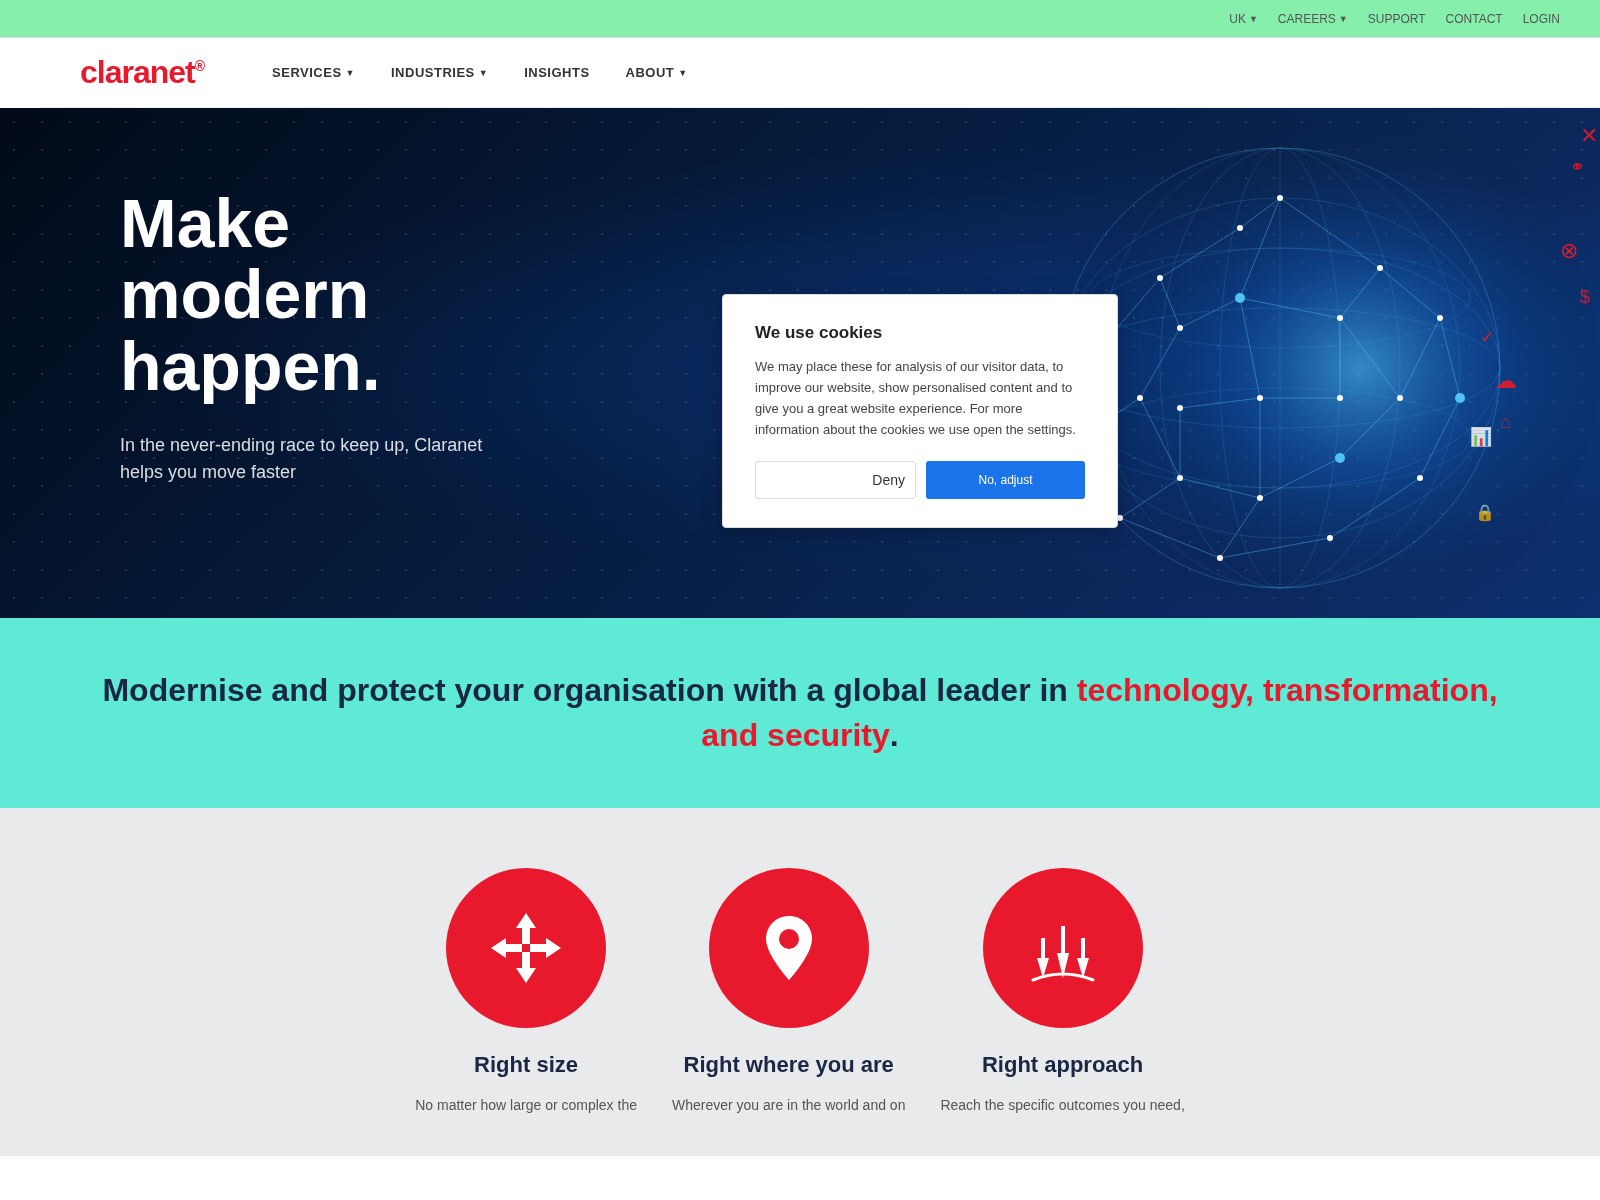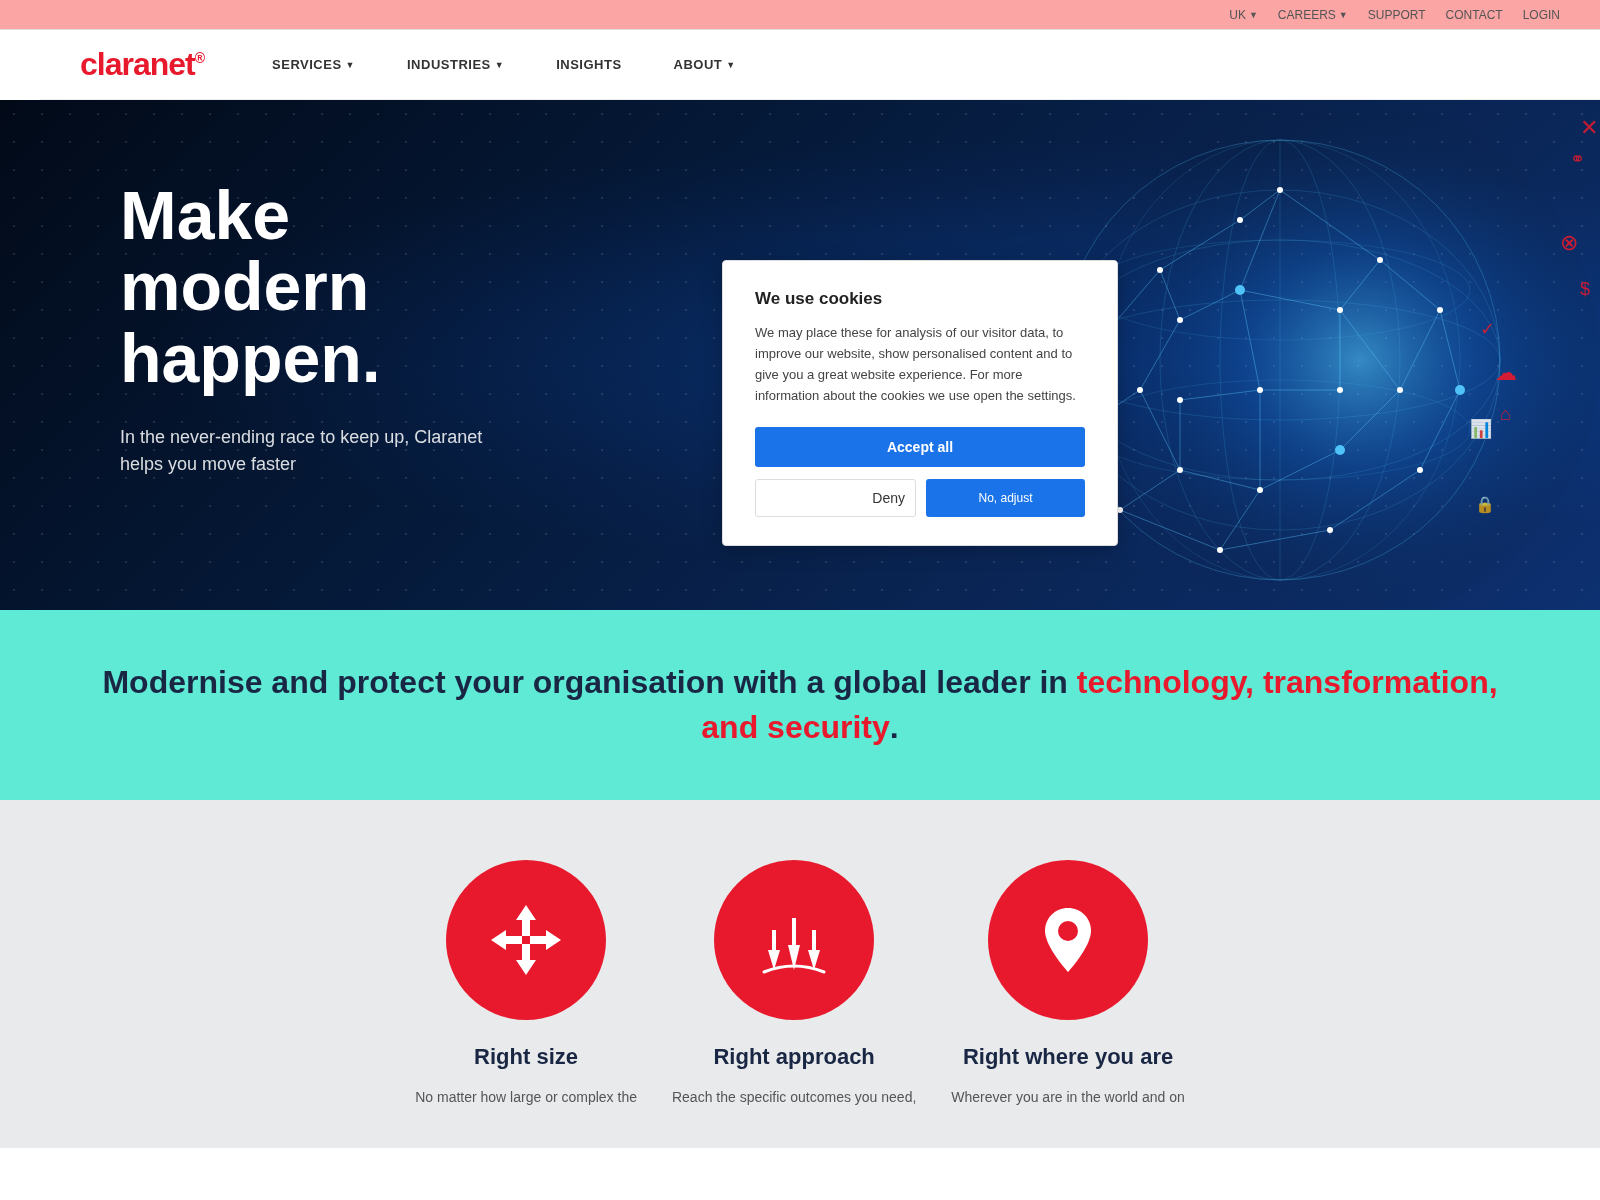"UK" .top-bar { background: #fca5a5 -> #86efac; height: 30px -> 38px }
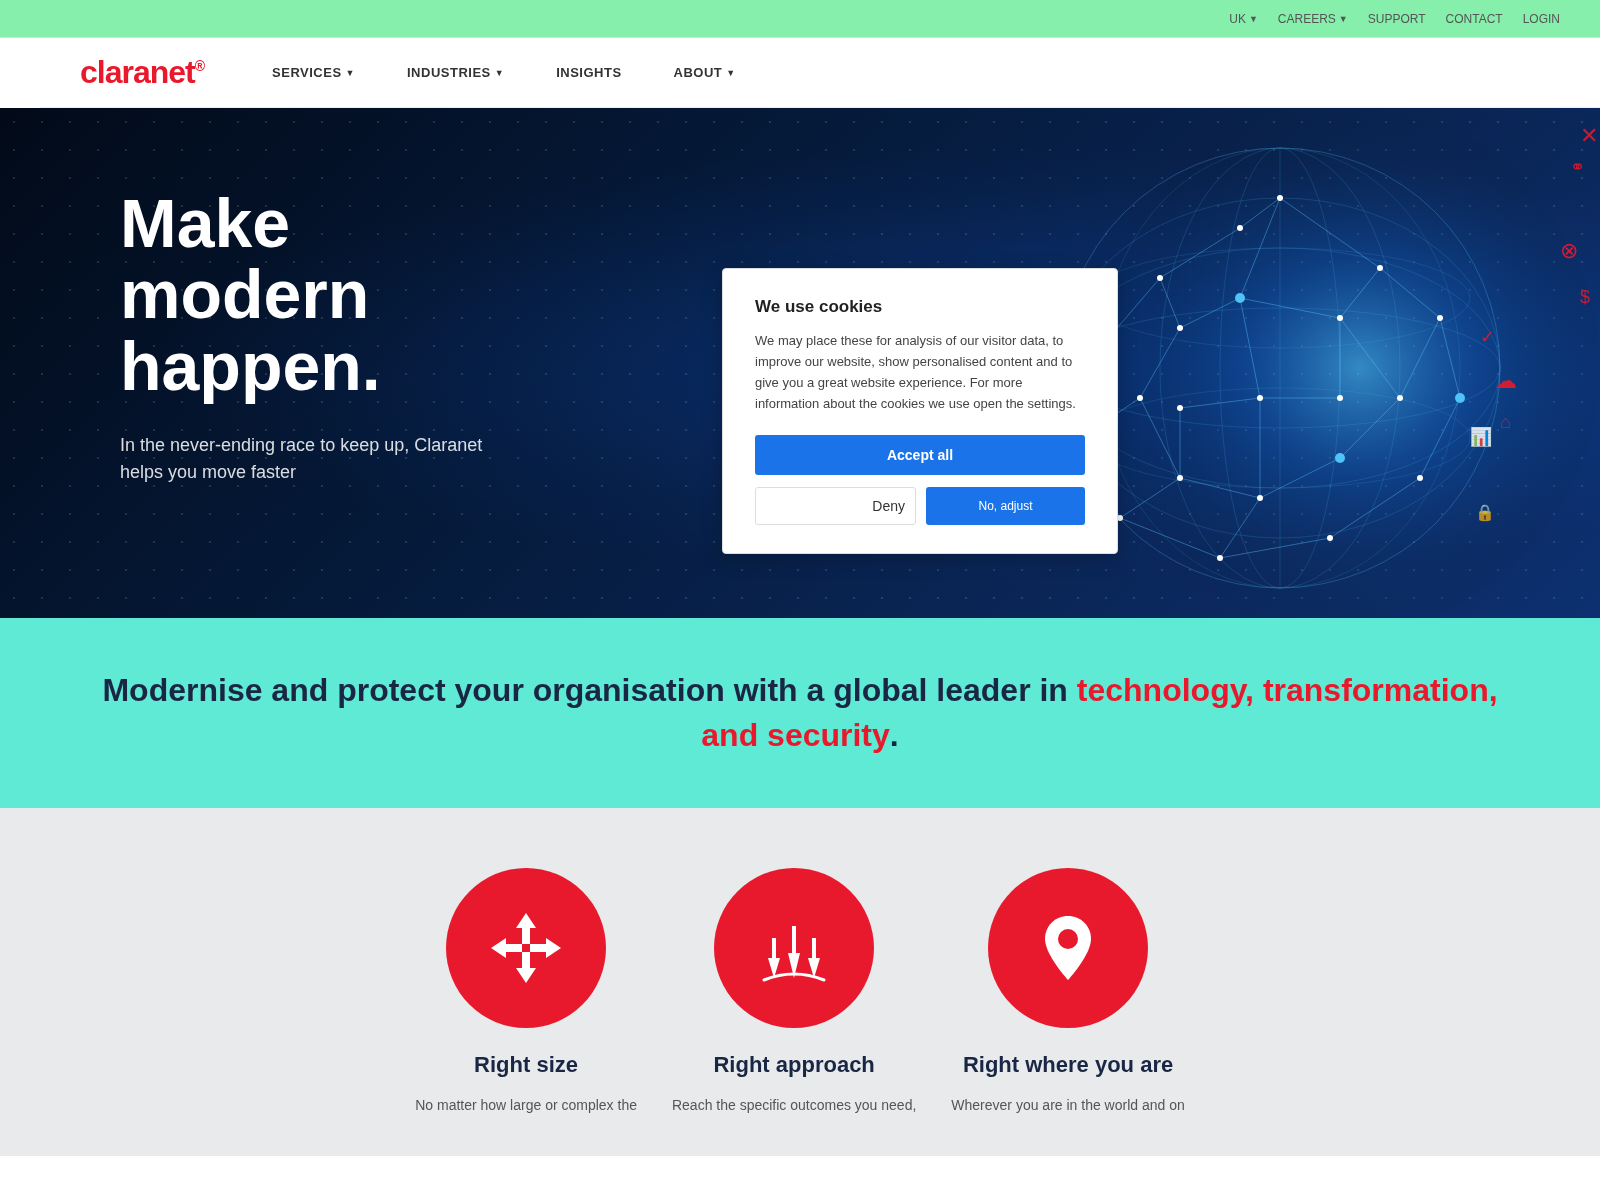"SERVICES" .nav-links { gap: 16px -> 0 }
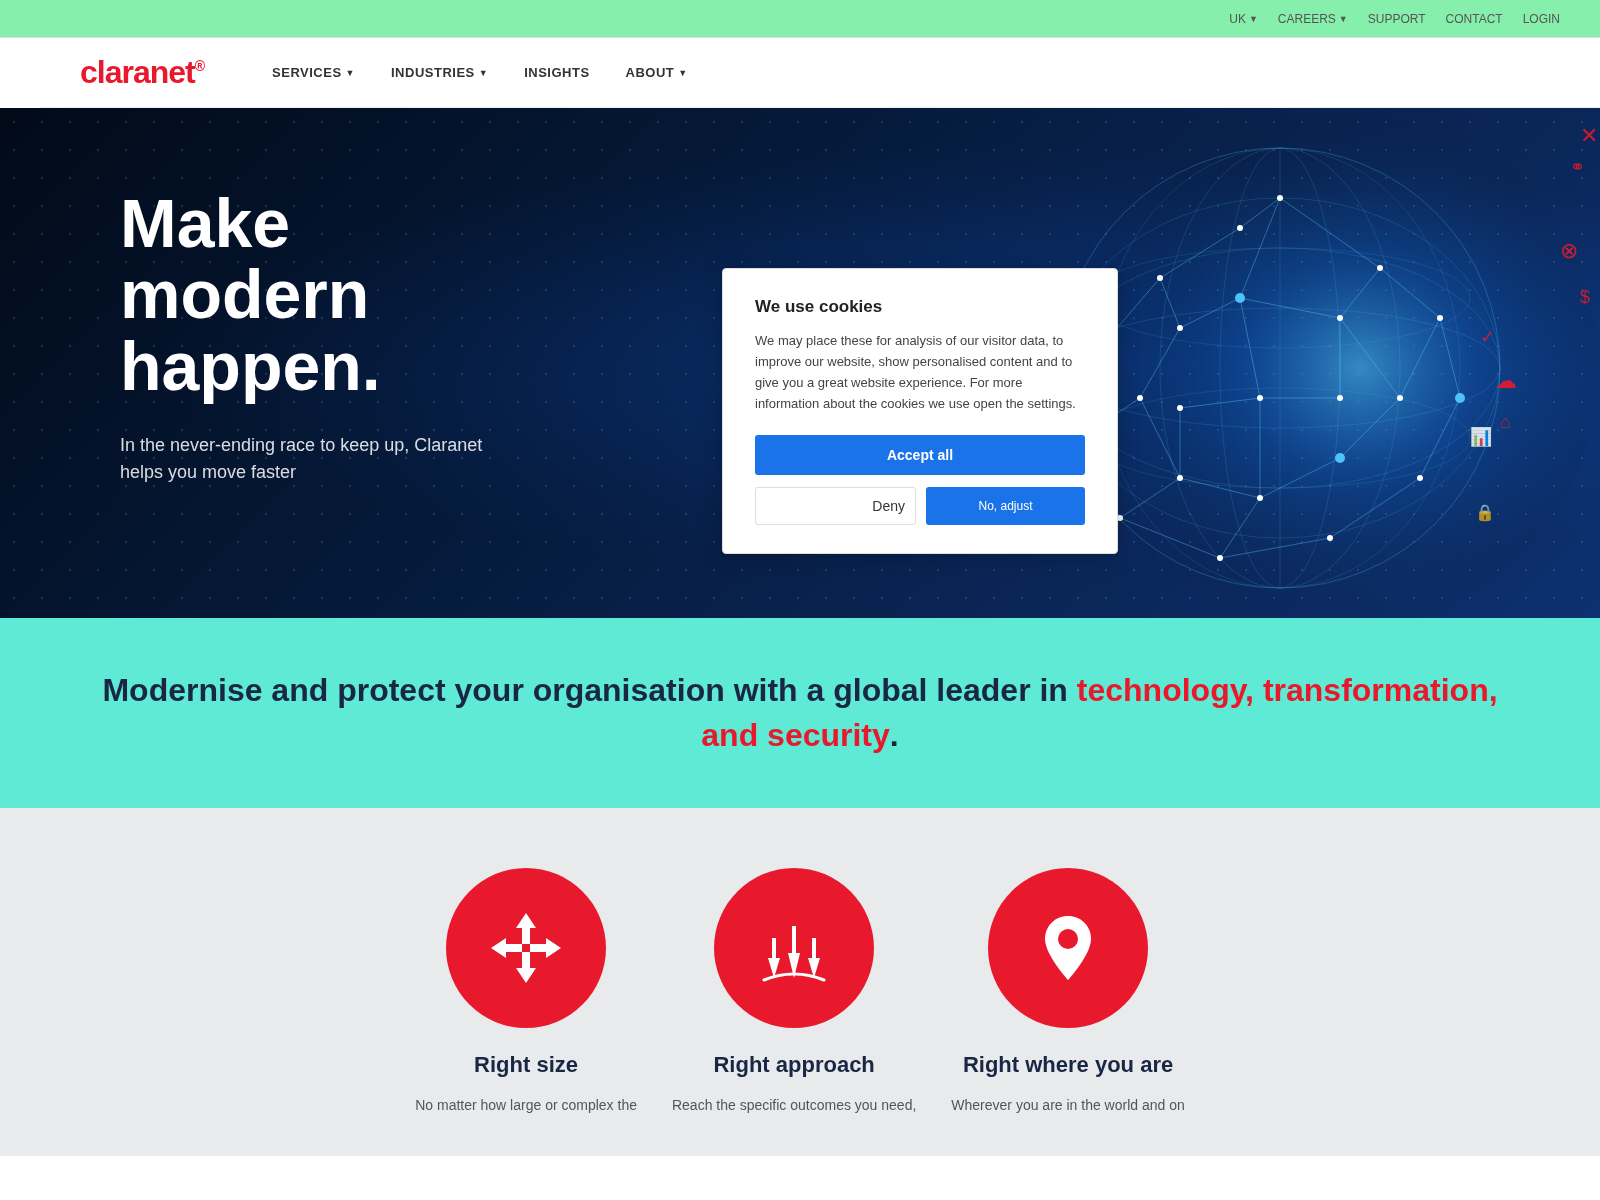"Accept all" button.btn-accept-all { html: <button>Accept all</button> -> none }
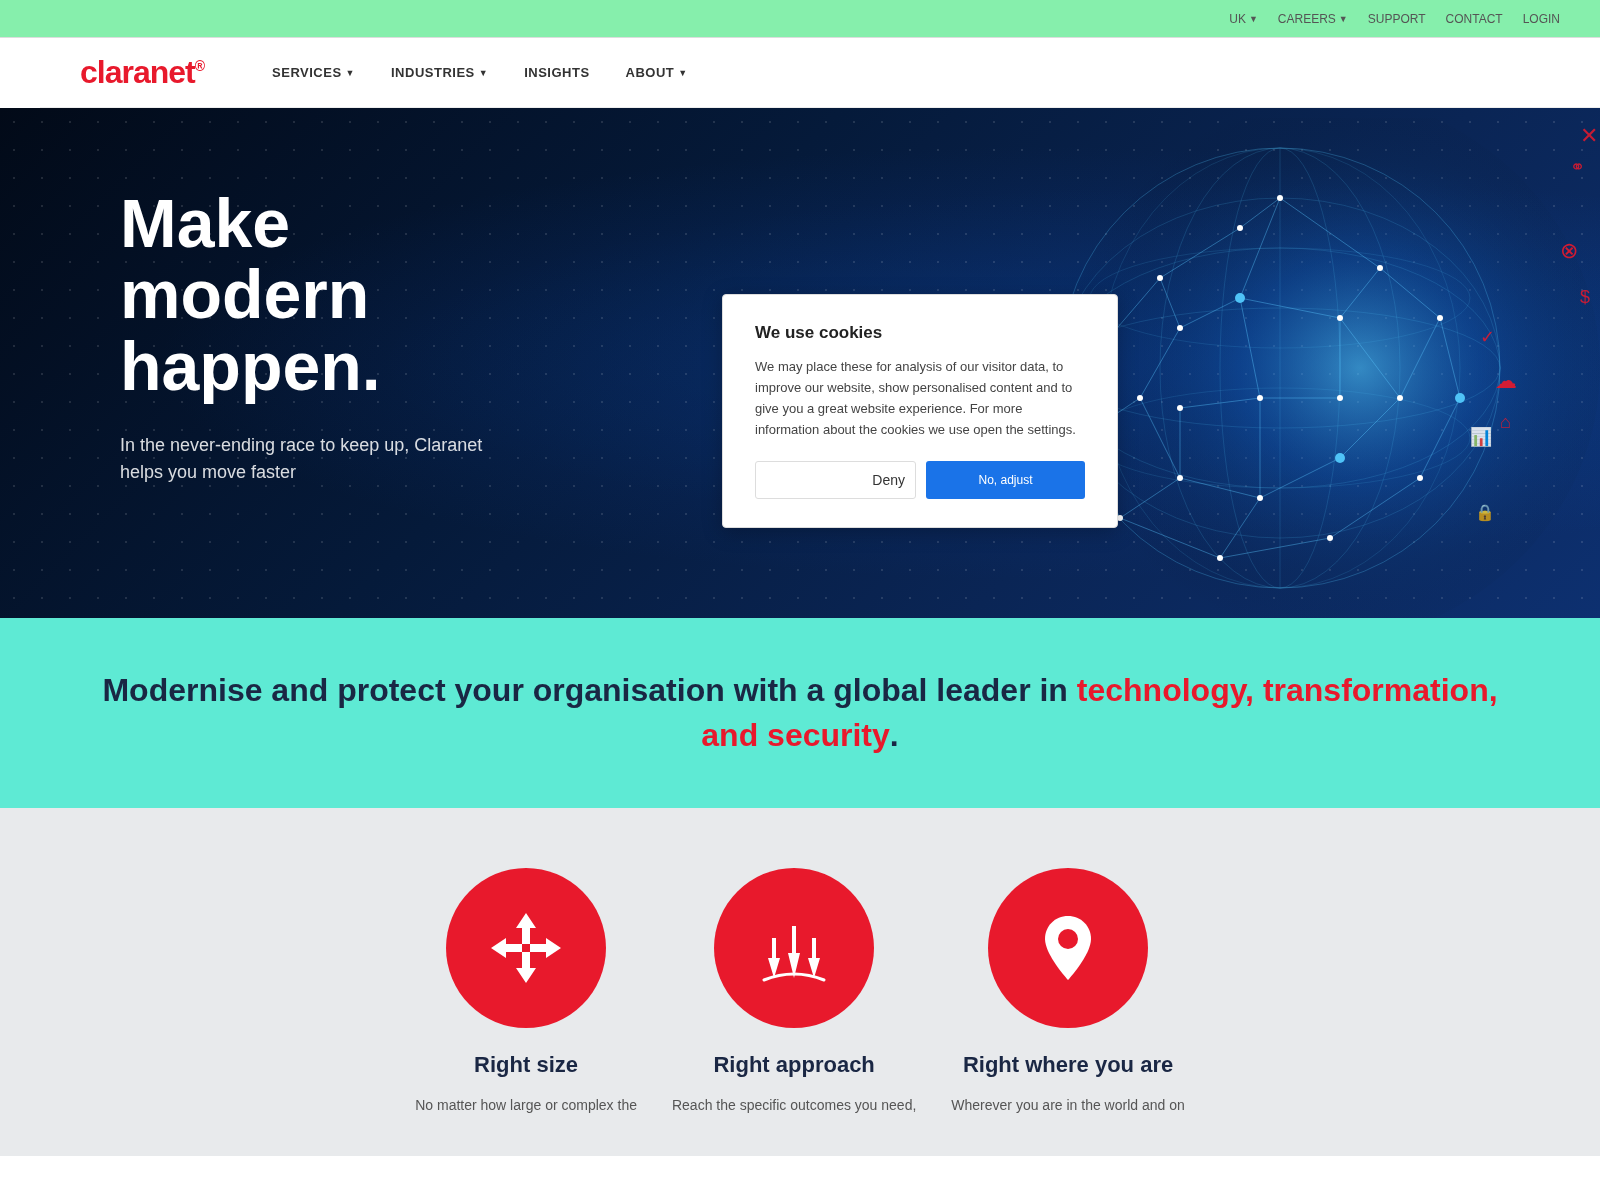"Right approach" div.feature-item { order: before "Right where you are" -> after "Right where you are" }
